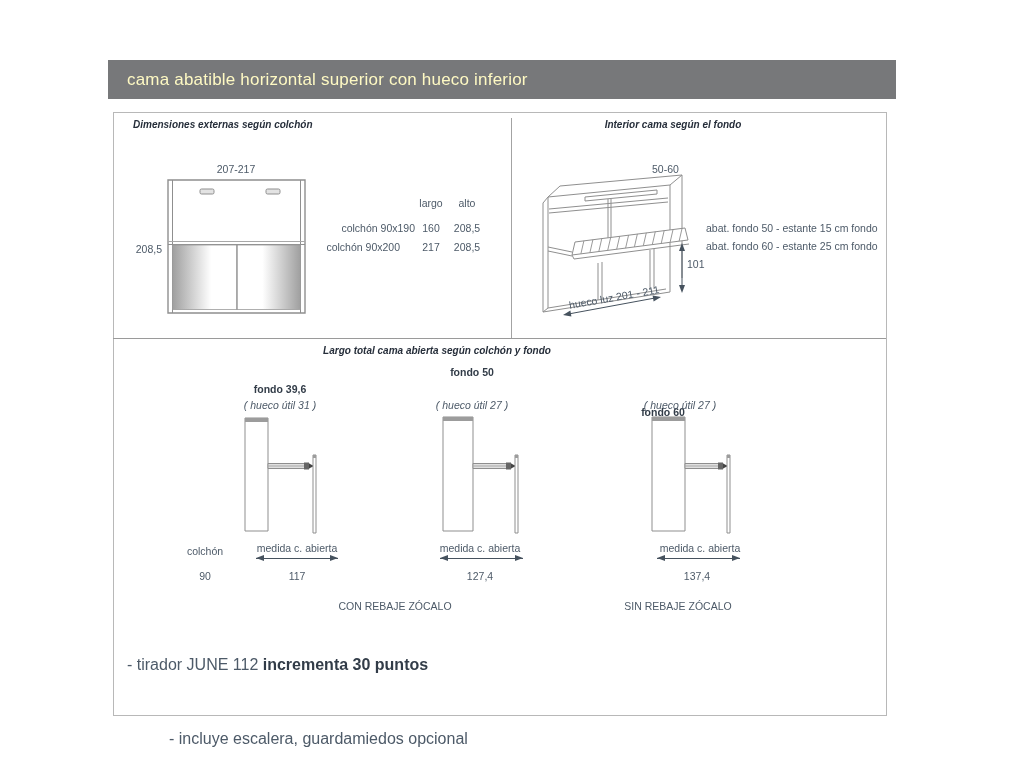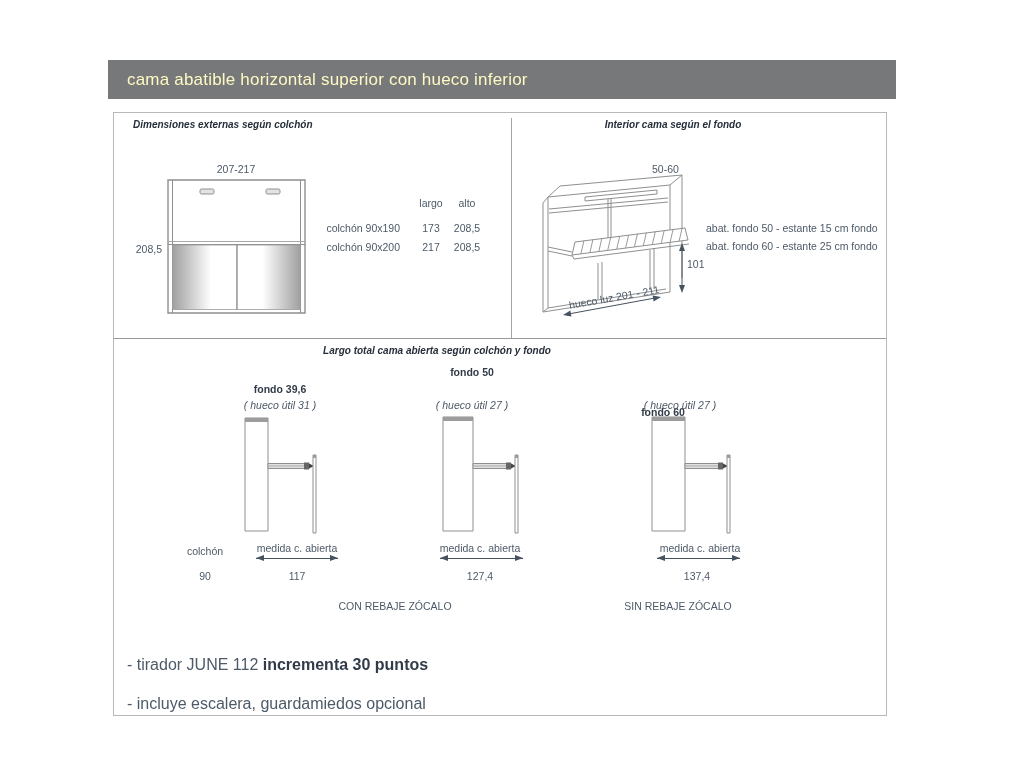"colchón 90x190" div.lbl { width: 100px -> 115px }
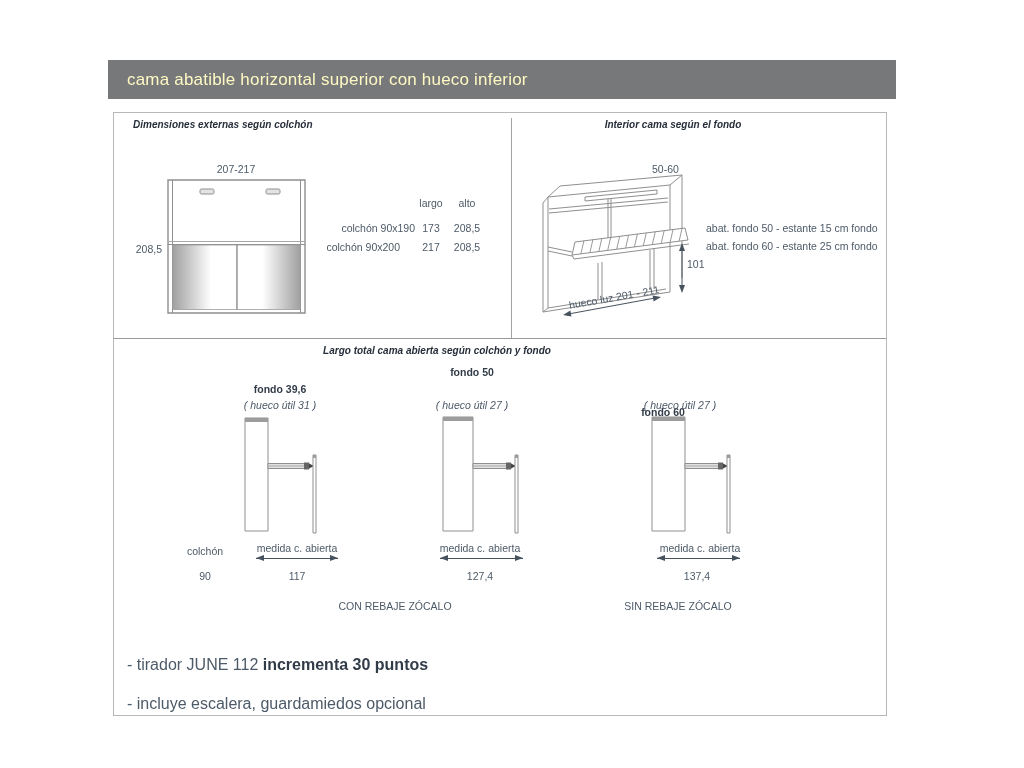"173" div.lbl { text: 173 -> 160 }
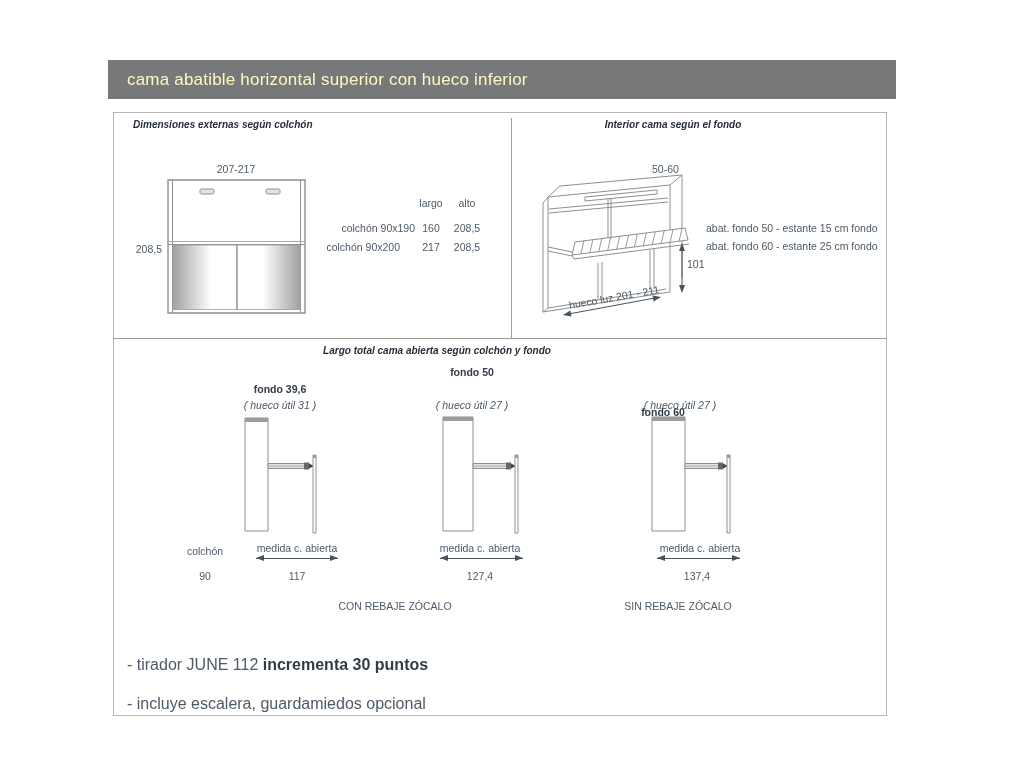"- incluye escalera, guardamiedos" div.fnote { margin-left: none -> 42px; top: 695px -> 730px }
